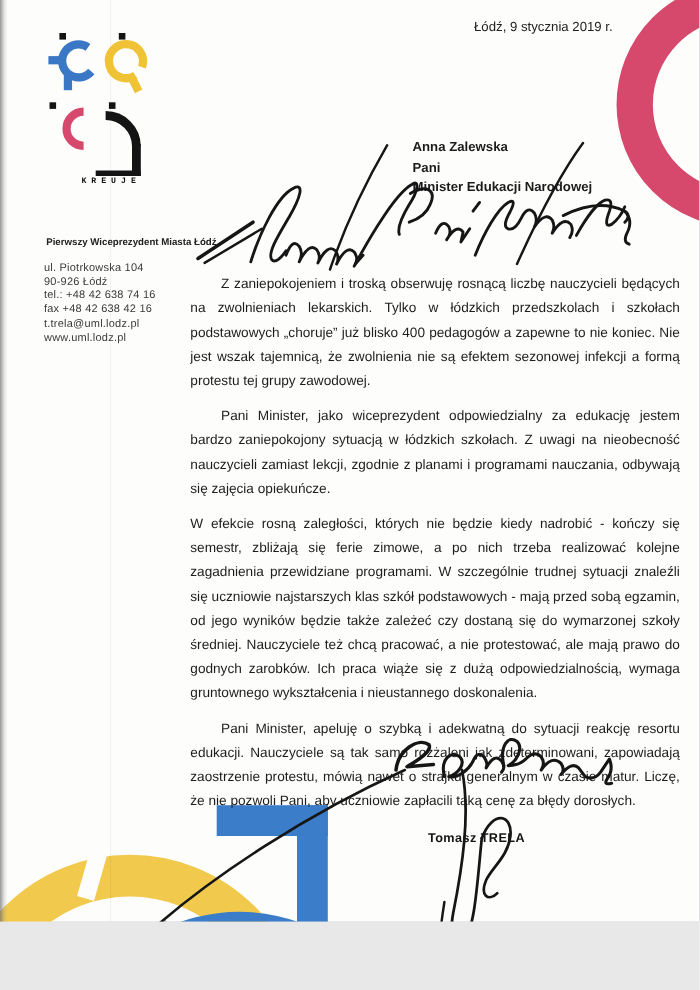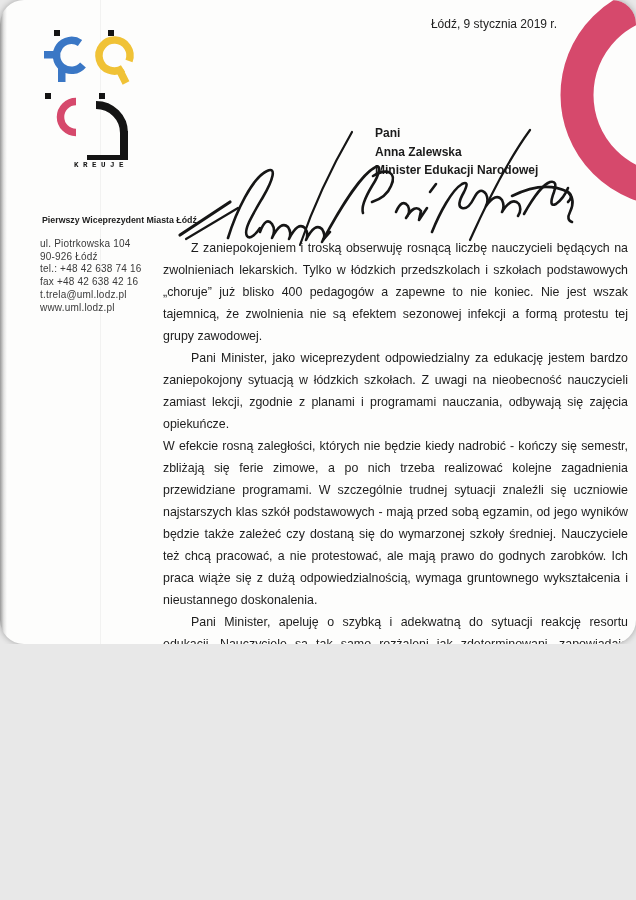"Łódź, 9 stycznia 2019 r." .page { border-radius: 24px -> none; height: 644px -> 838px }
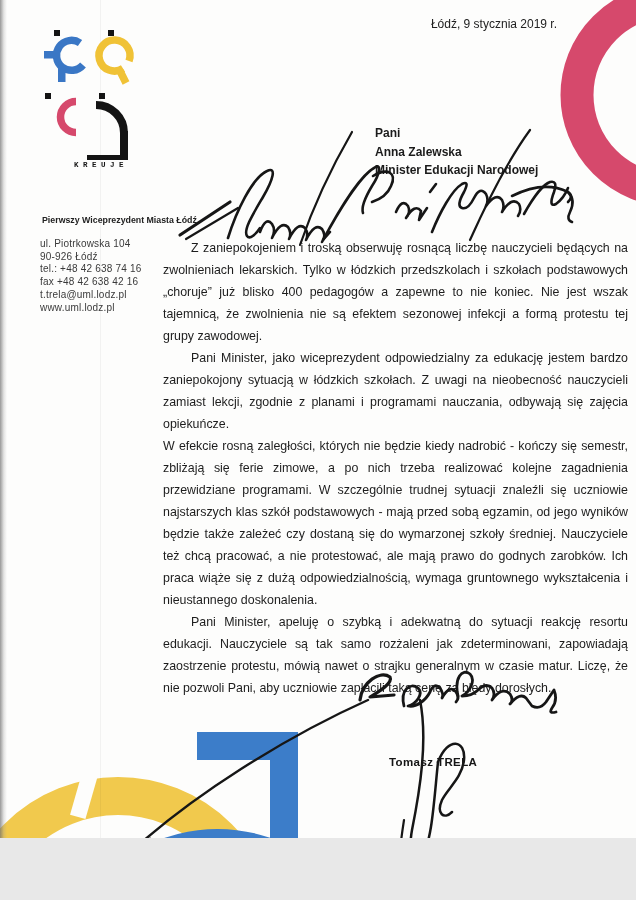"Pani" div { order: before "Anna Zalewska" -> after "Anna Zalewska" }
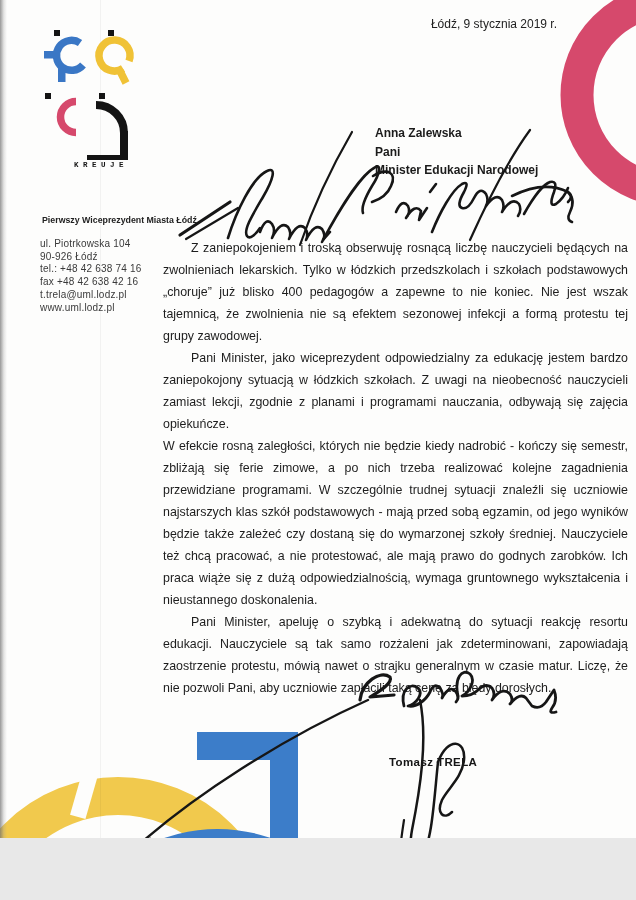"Z zaniepokojeniem i troską obserwuję" .body-text p { margin: 0 -> 10px }
